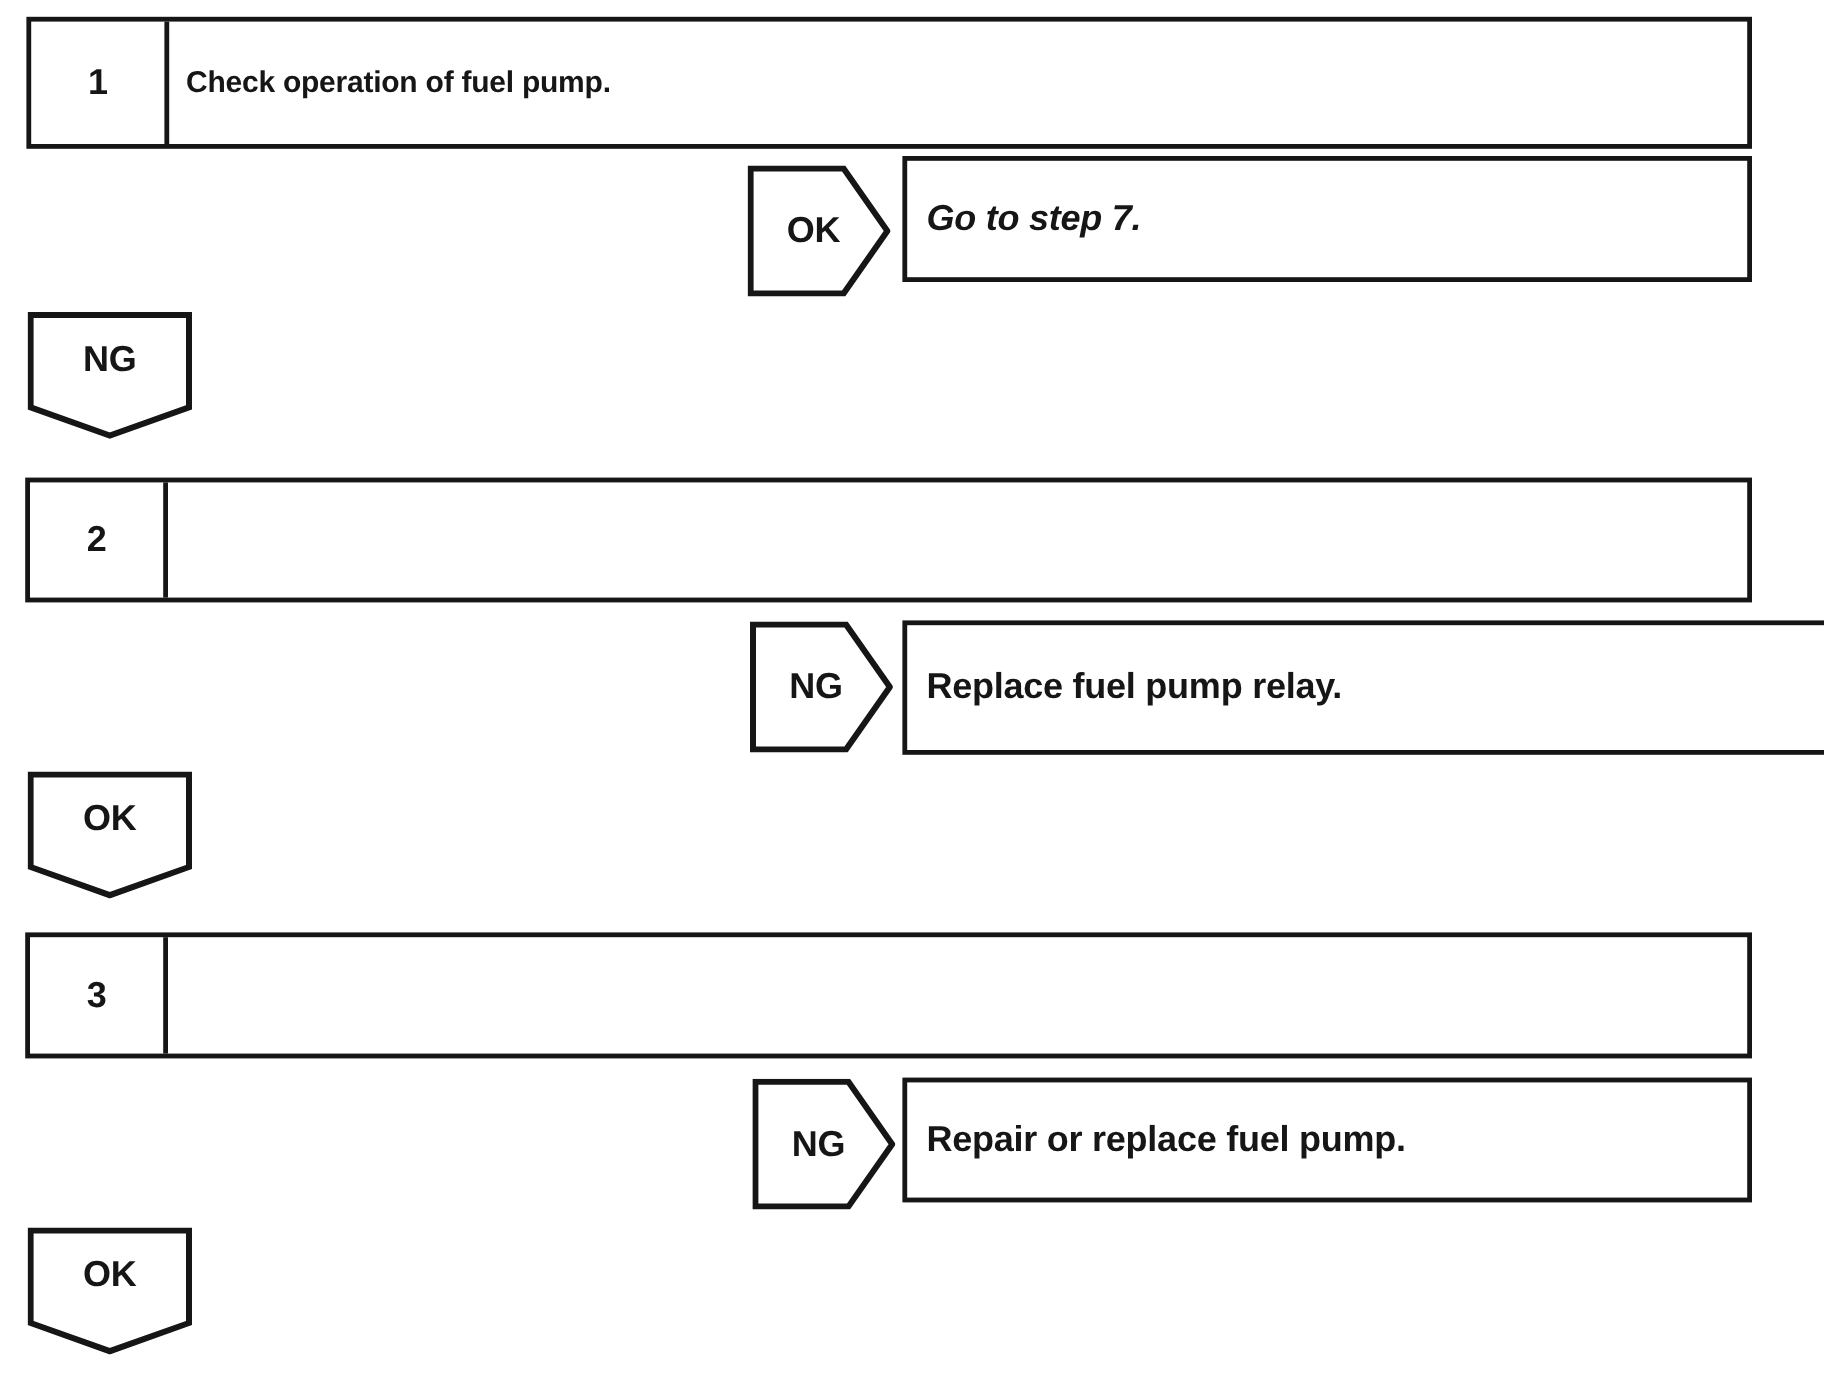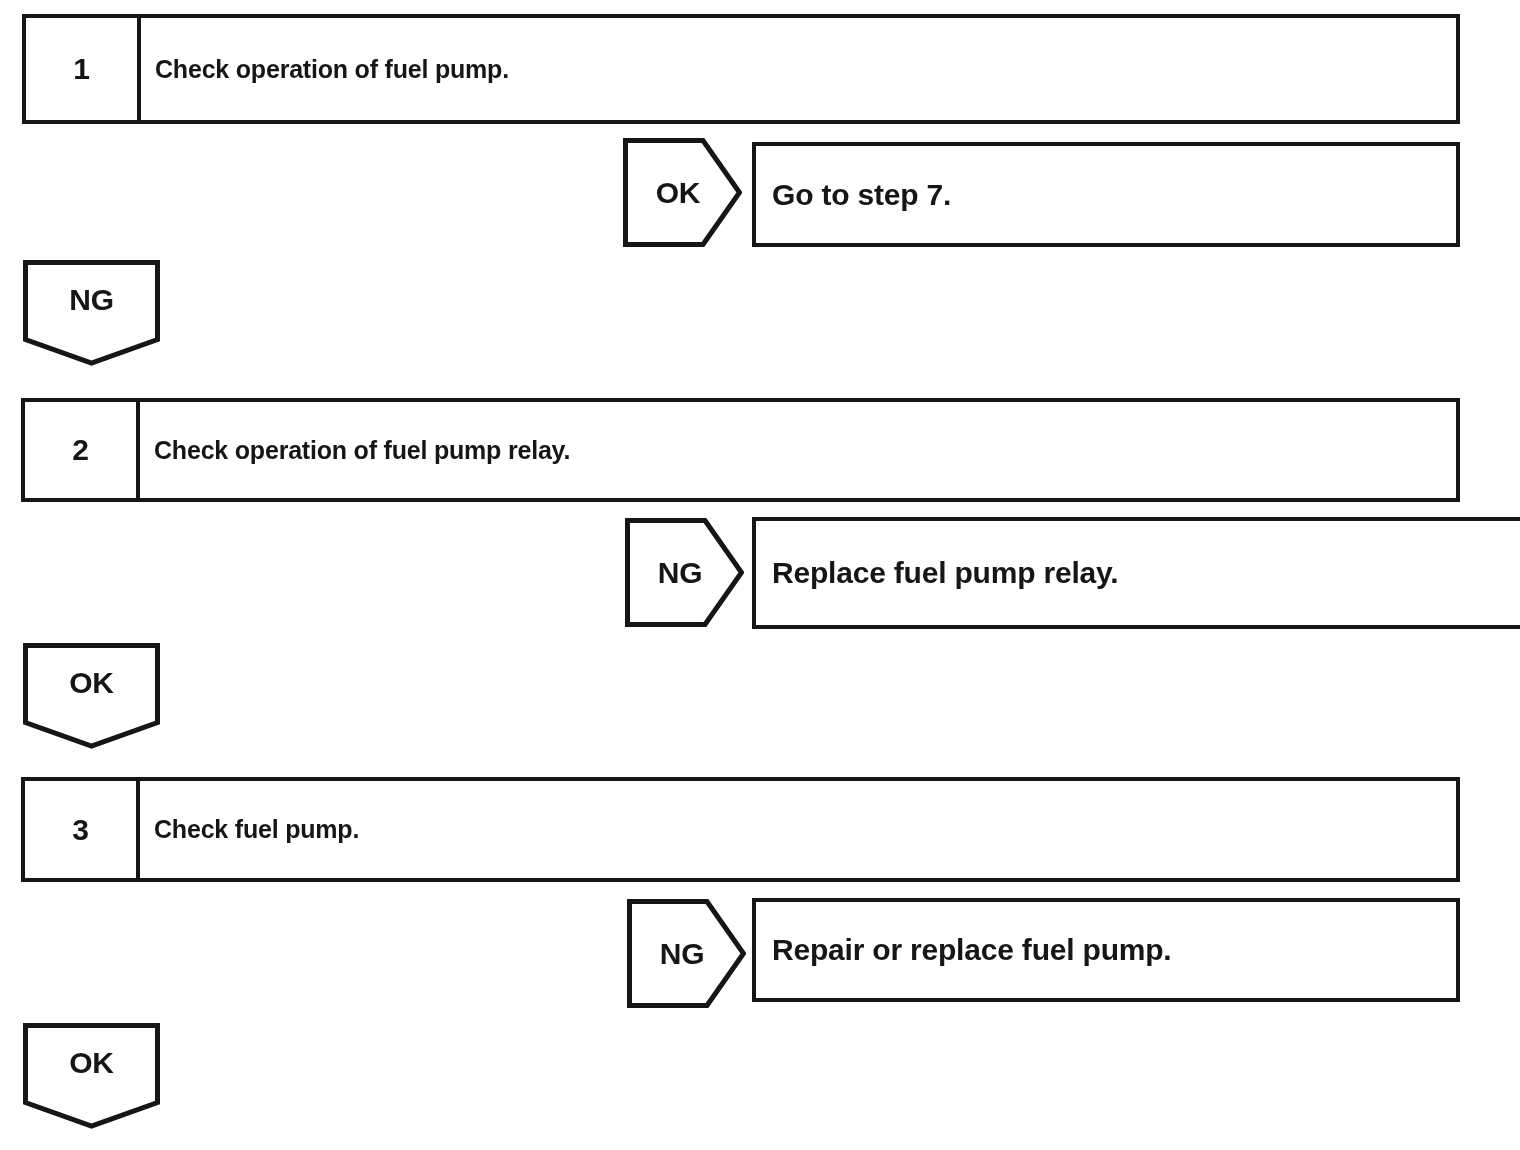"Go to step 7." div.action-box { font-style: none -> italic; top: 142px -> 130px }
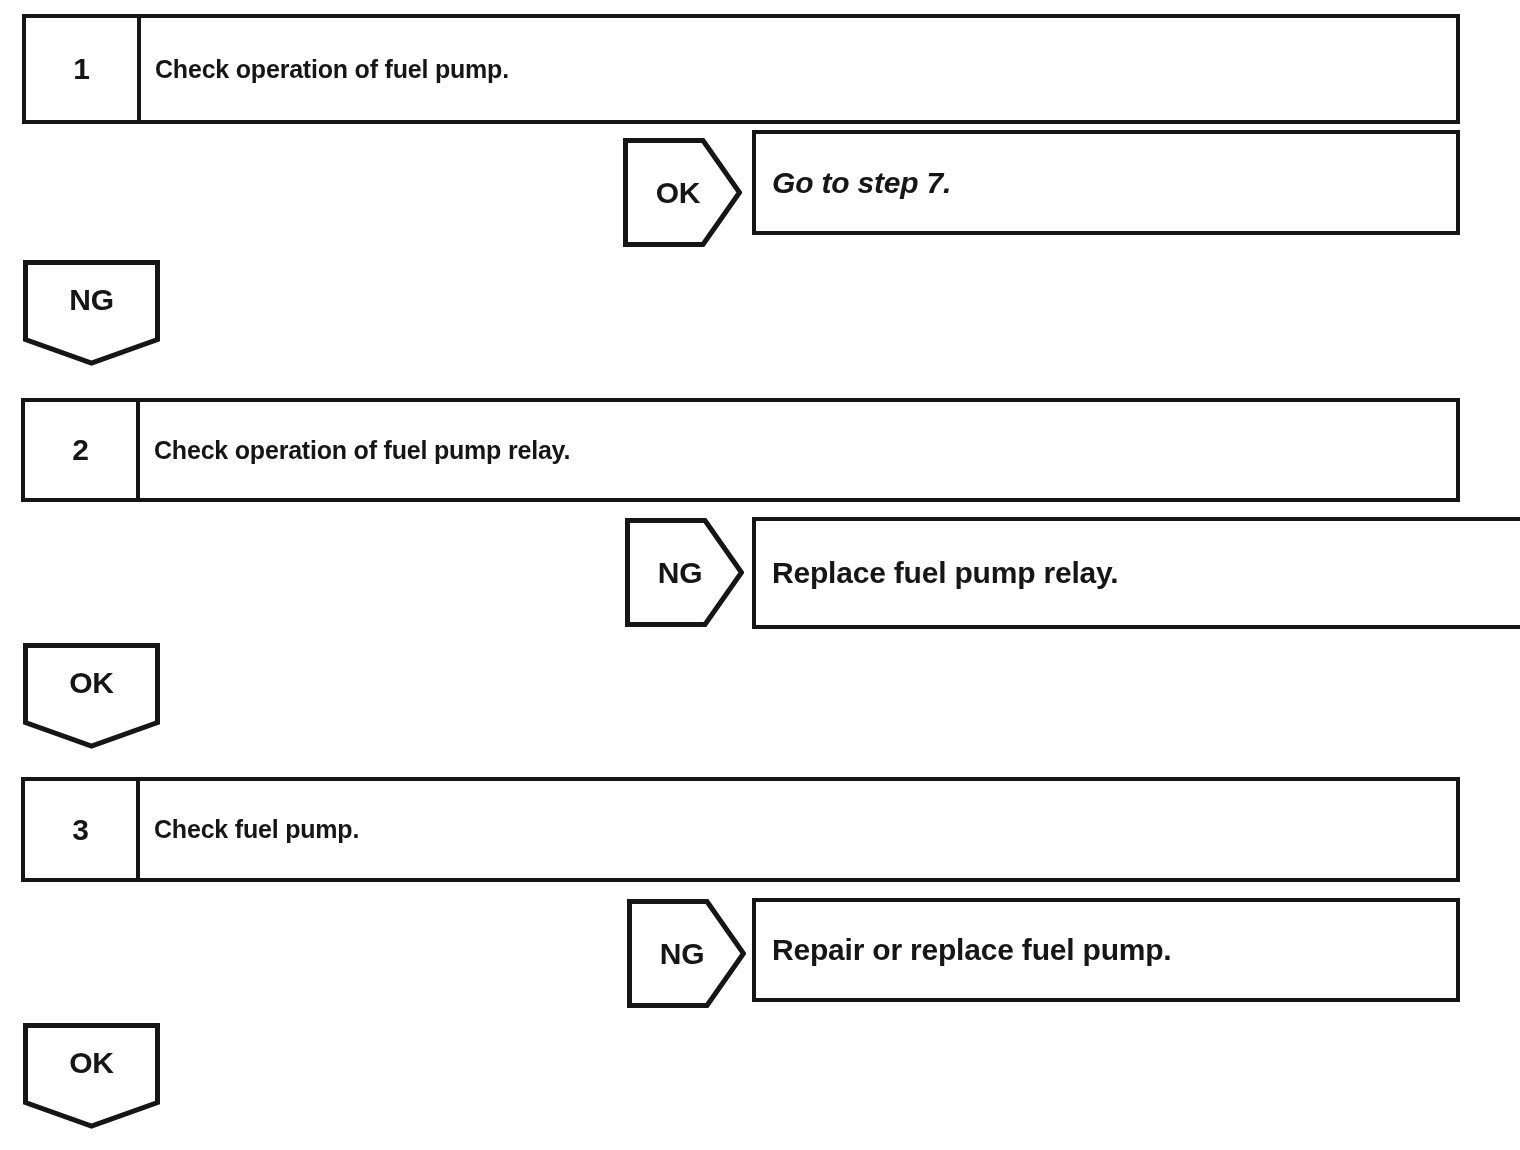"Check operation of fuel pump" div.instruction { html: <div>Check operation of fuel pump relay.</div> -> none }
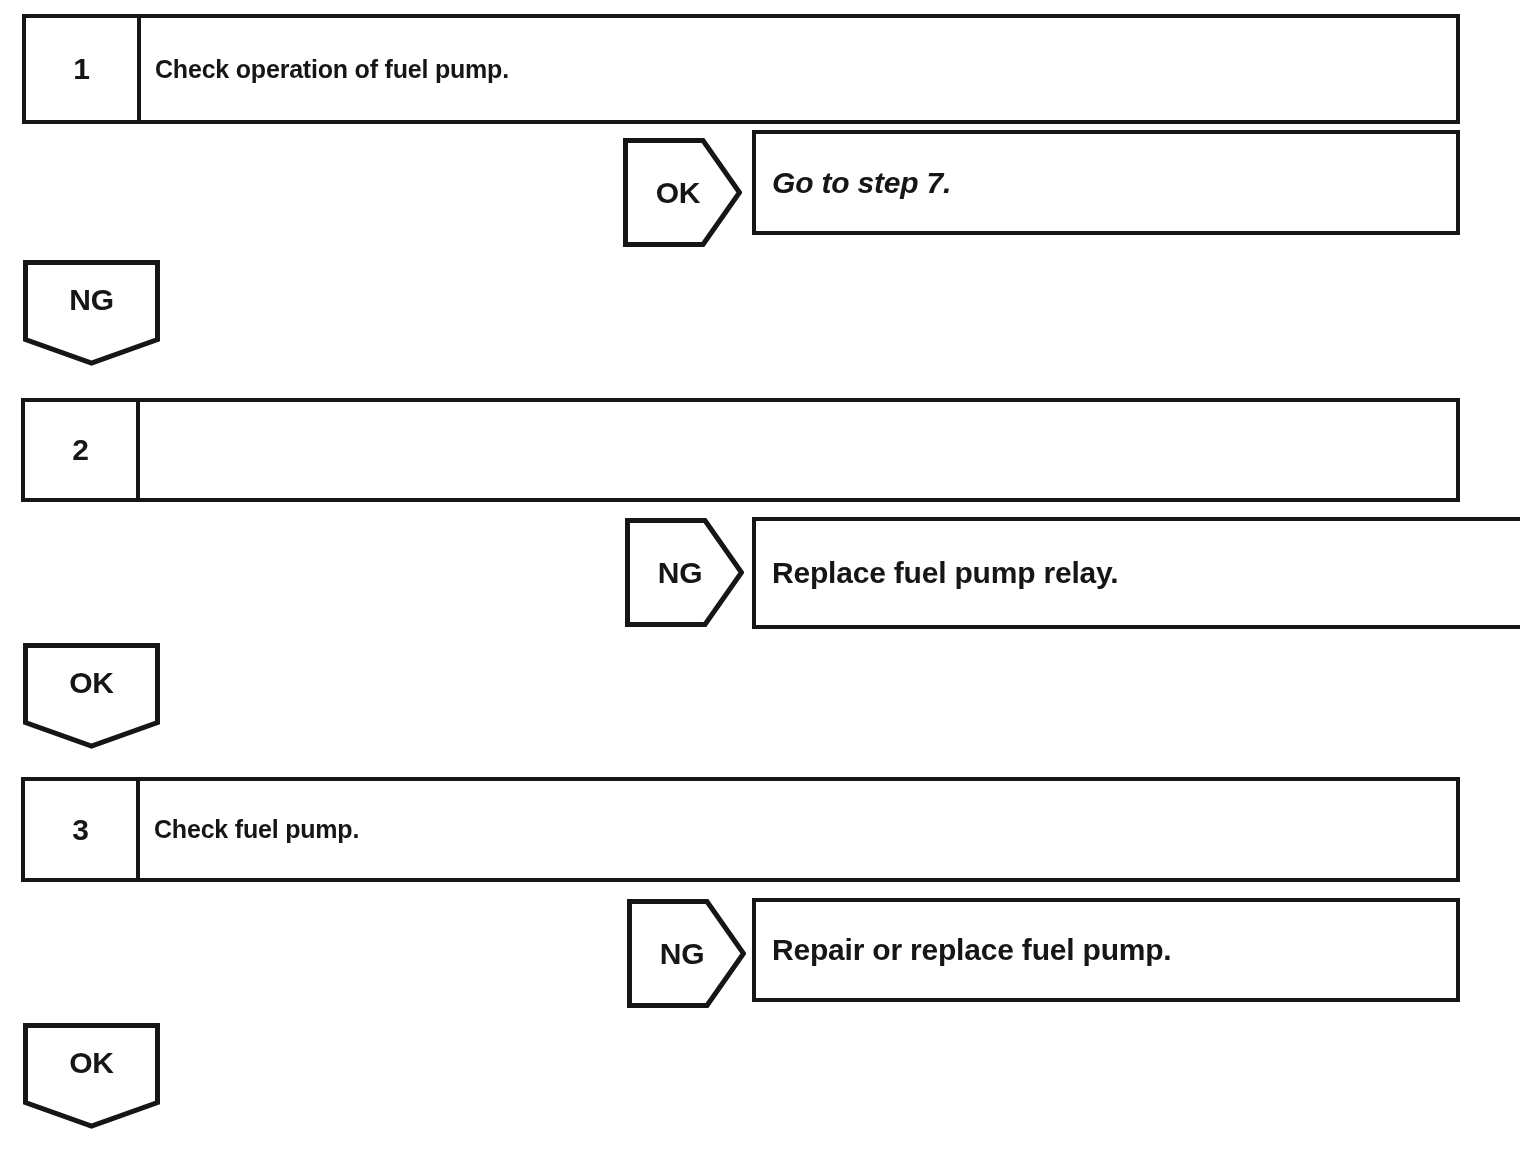"Check fuel pump." div.instruction { html: <div>Check fuel pump.</div> -> none }
